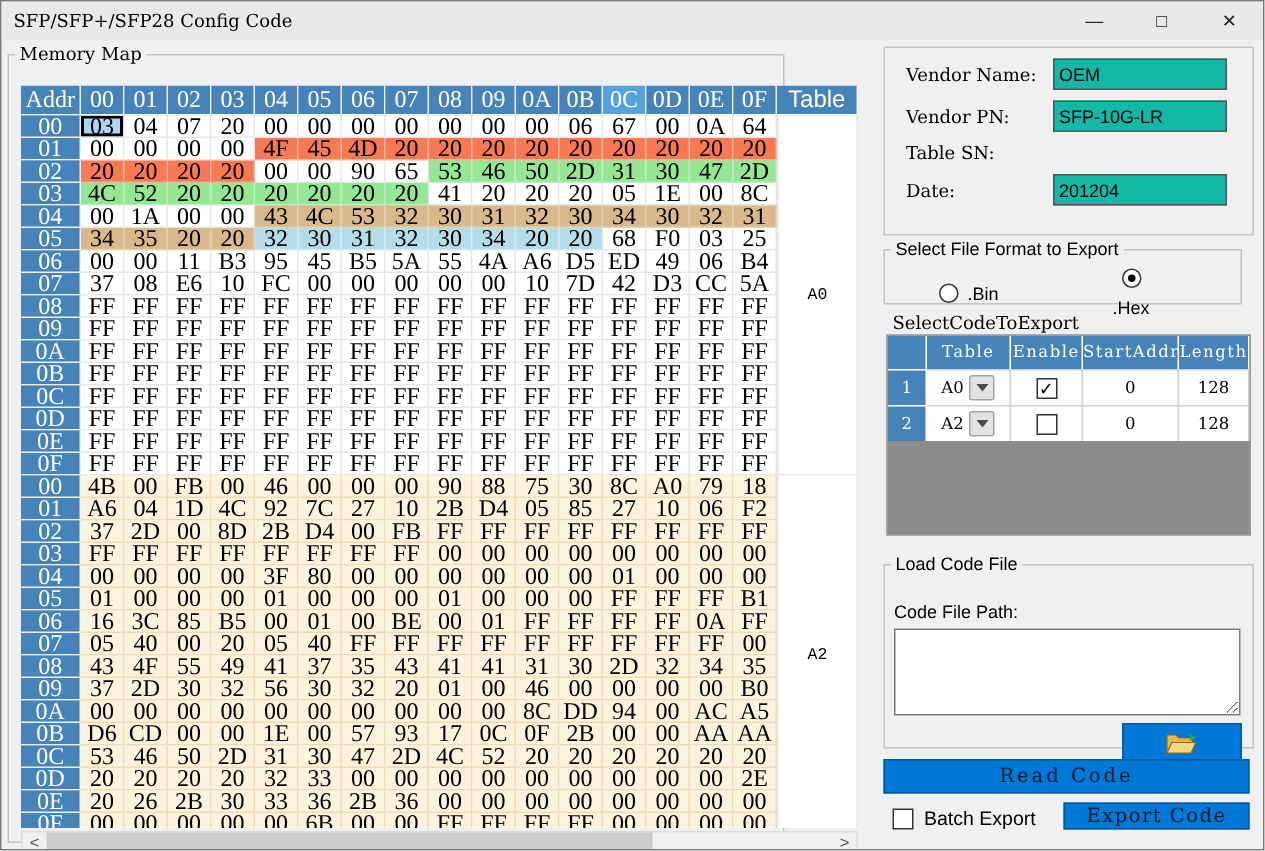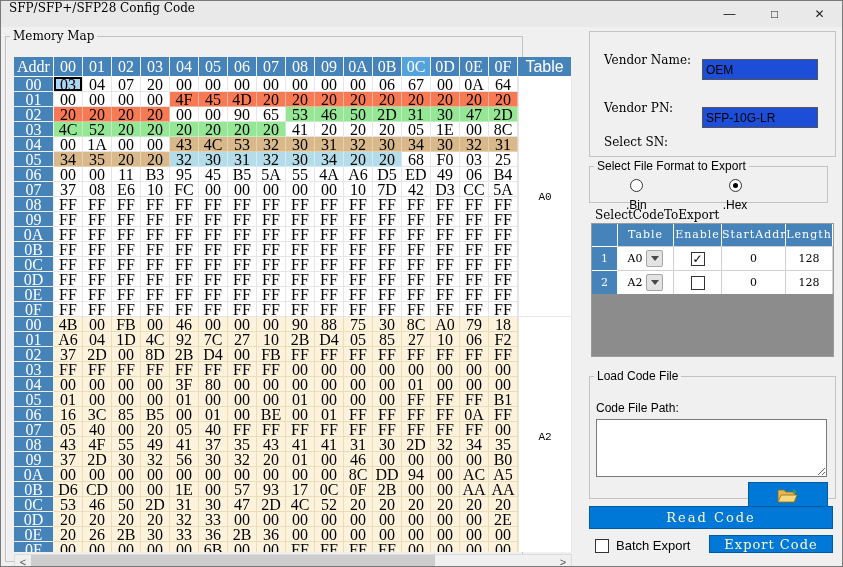"SFP/SFP+/SFP28 Config Code" .titlebar { align-items: none -> center }
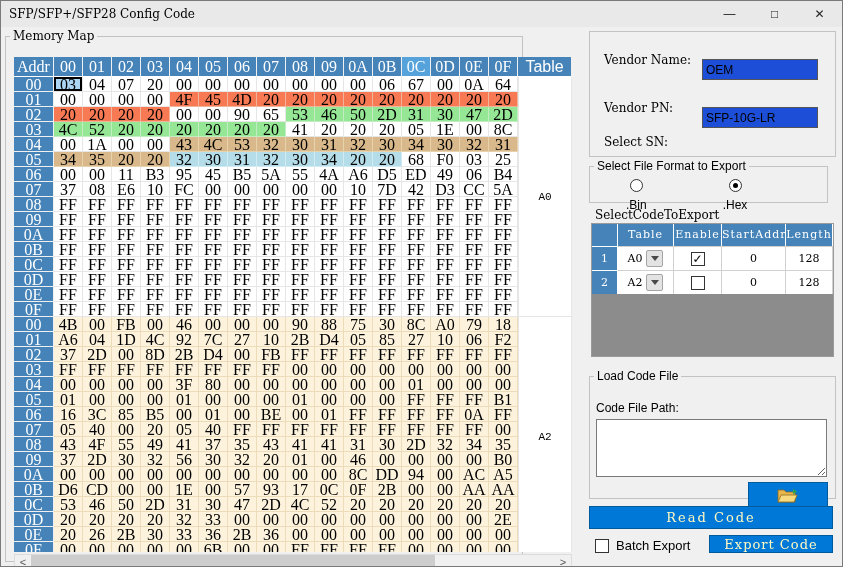"OEM" .fieldrow input { background: #1d4ed8 -> #14b8a6; margin-top: 20px -> none }
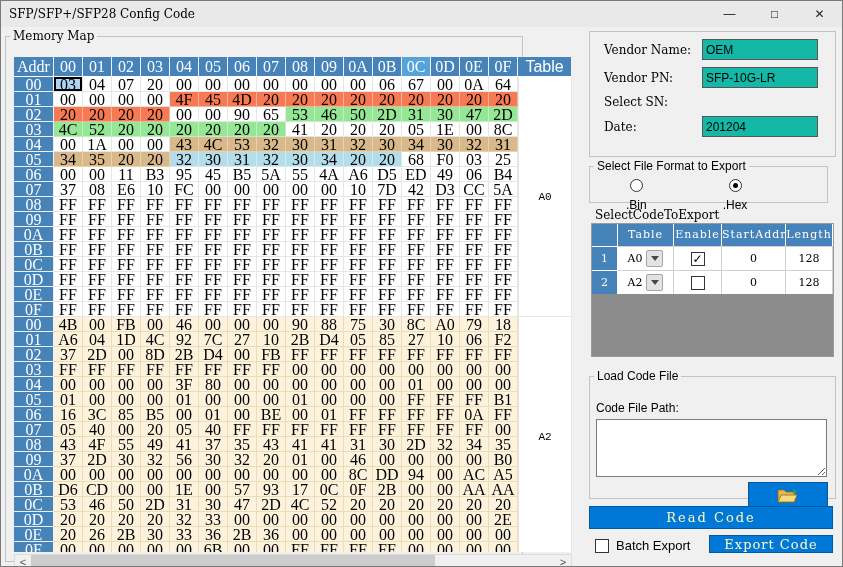"Select SN:" label { text: Select -> Table }
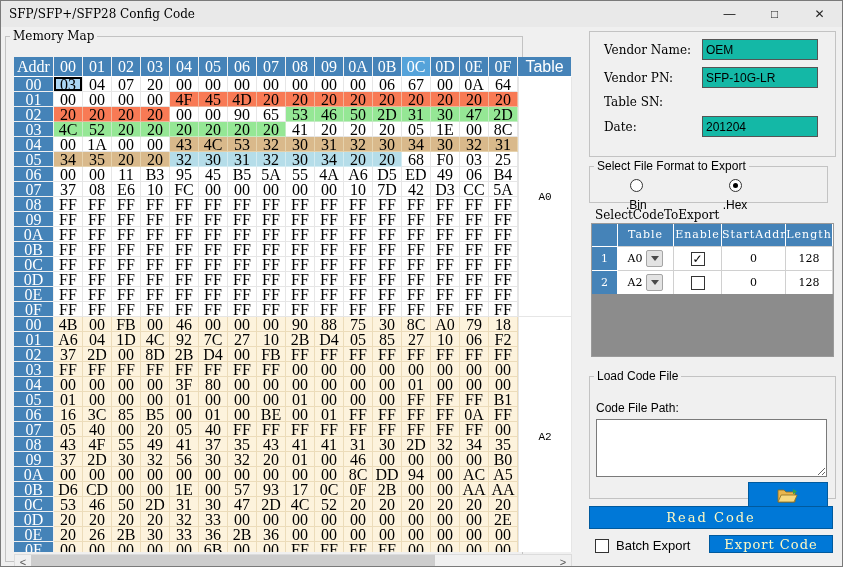".Bin" div.radio-item { flex-direction: column -> none }
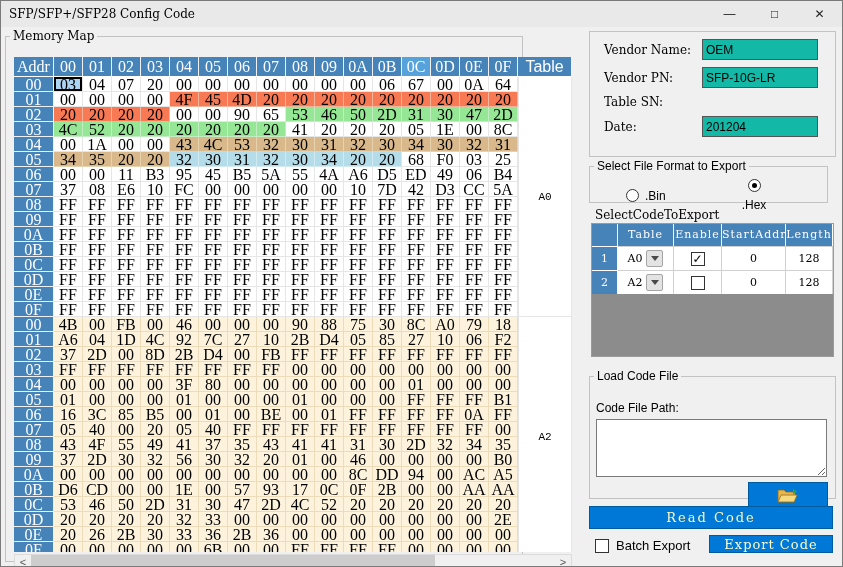"Read Code" .bluebtn { color: #fef9c3 -> #0f172a }
